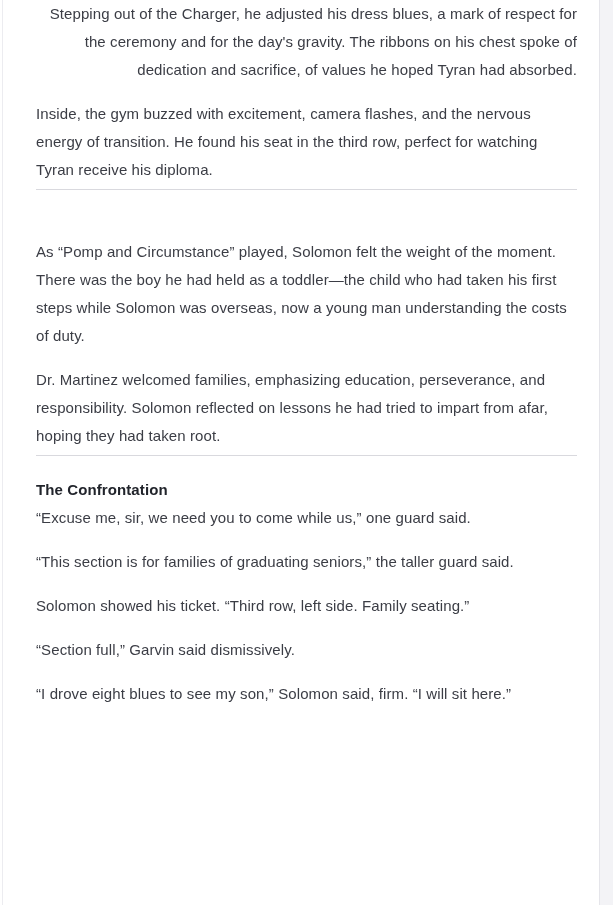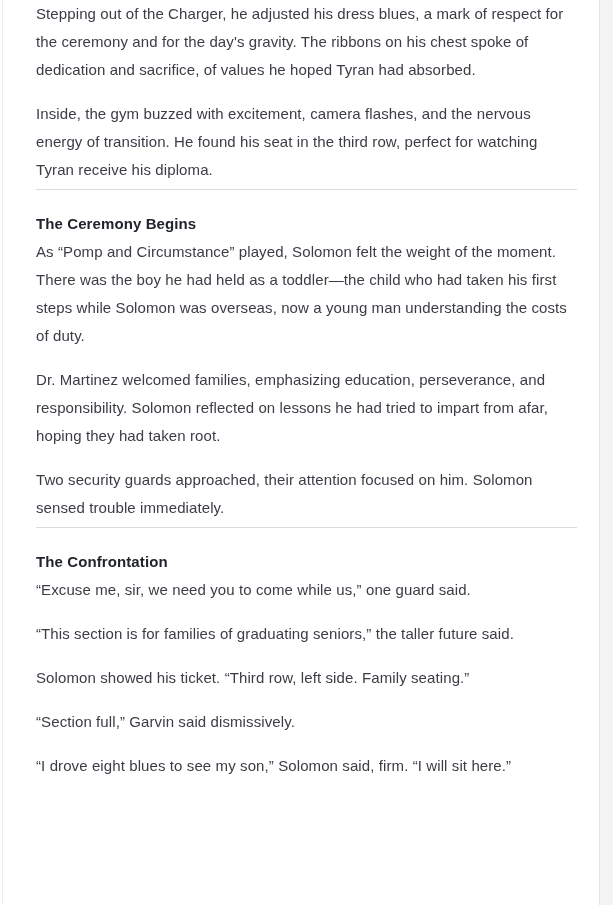"Stepping out of the Charger," .article-content > :first-child { text-align: none -> right }
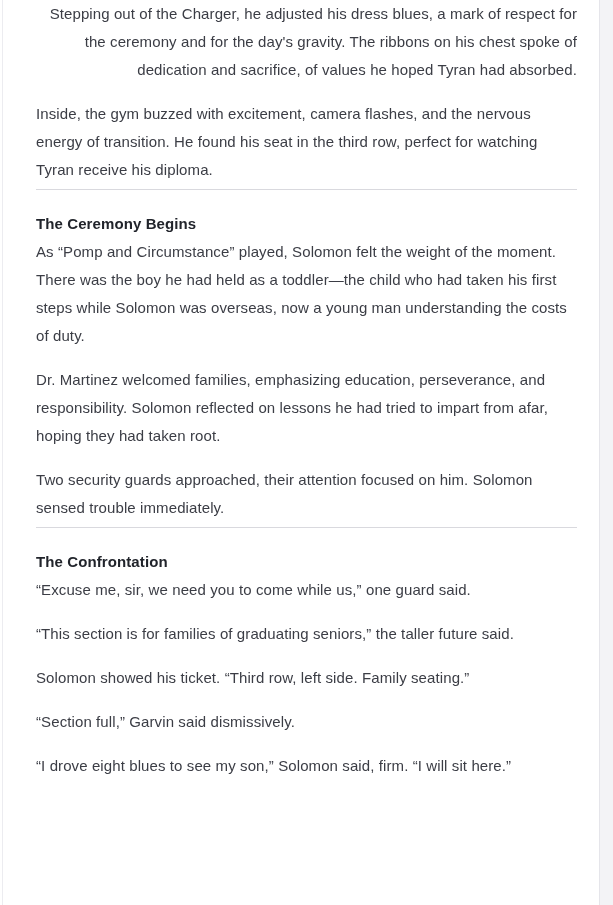"The Ceremony Begins" strong.section-heading { html: <strong>The Ceremony Begins</strong> -> none }
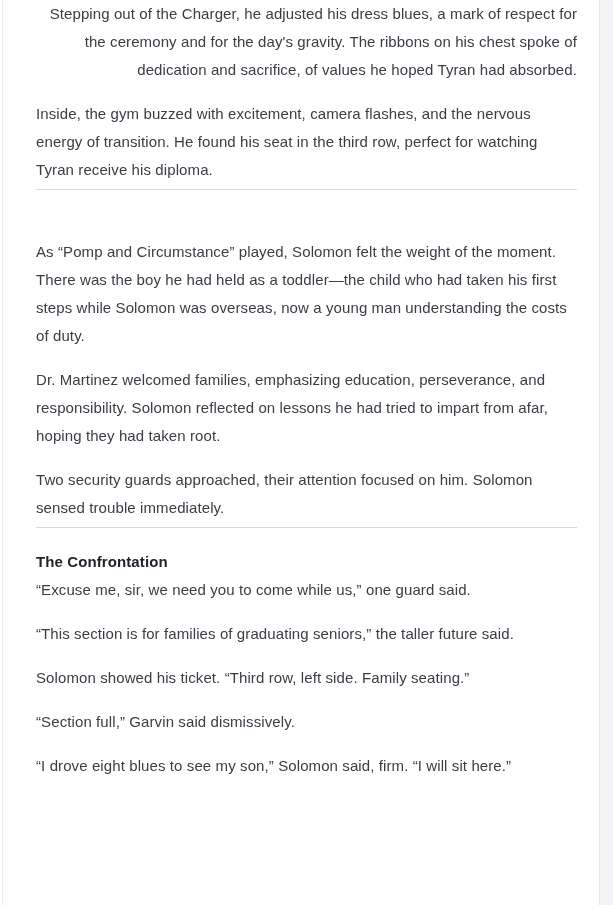"Two security guards approached, their" p { html: <p>Two security guards approached, their attention focused on him. Solomon sensed trouble immediately.</p> -> none }
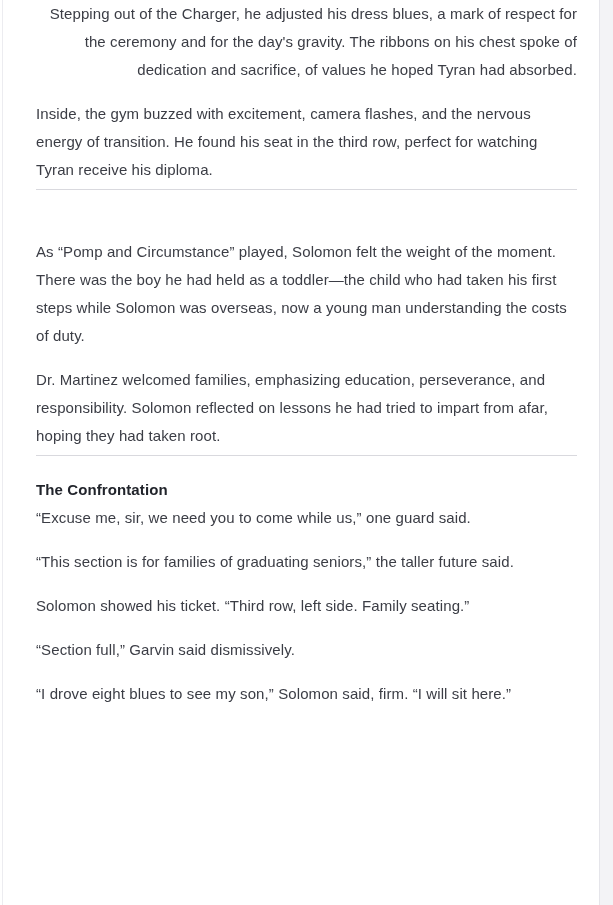"“This section is for families" p { text: future -> guard }
